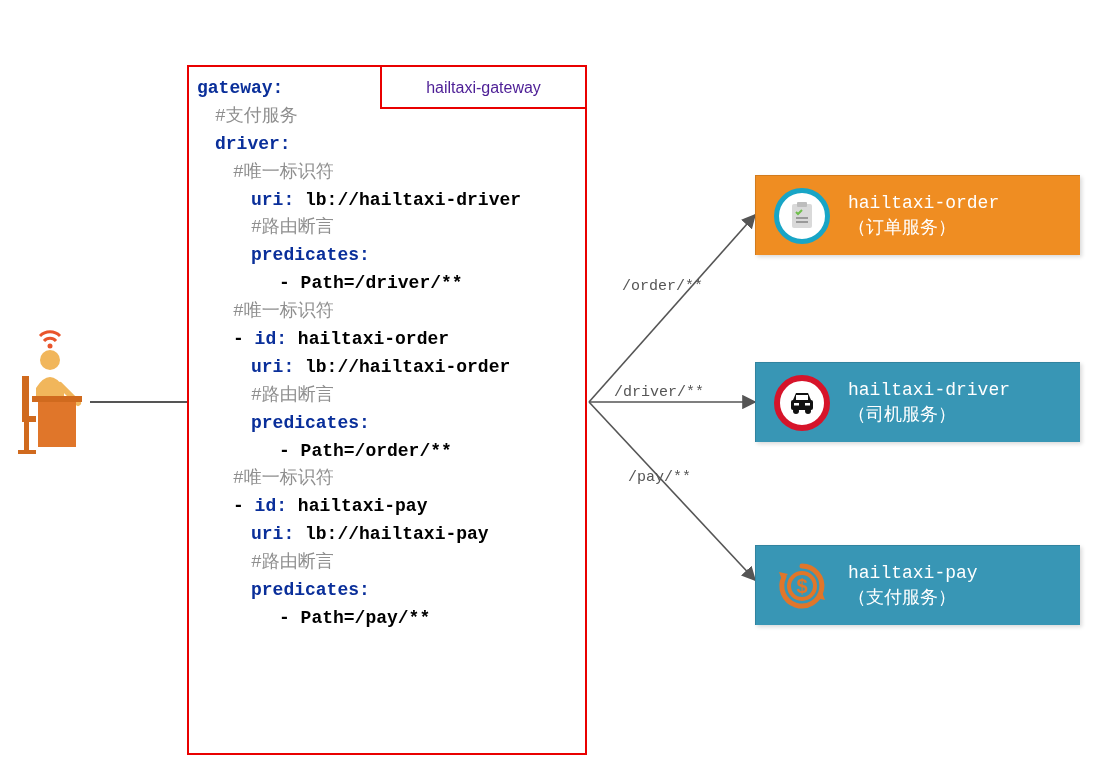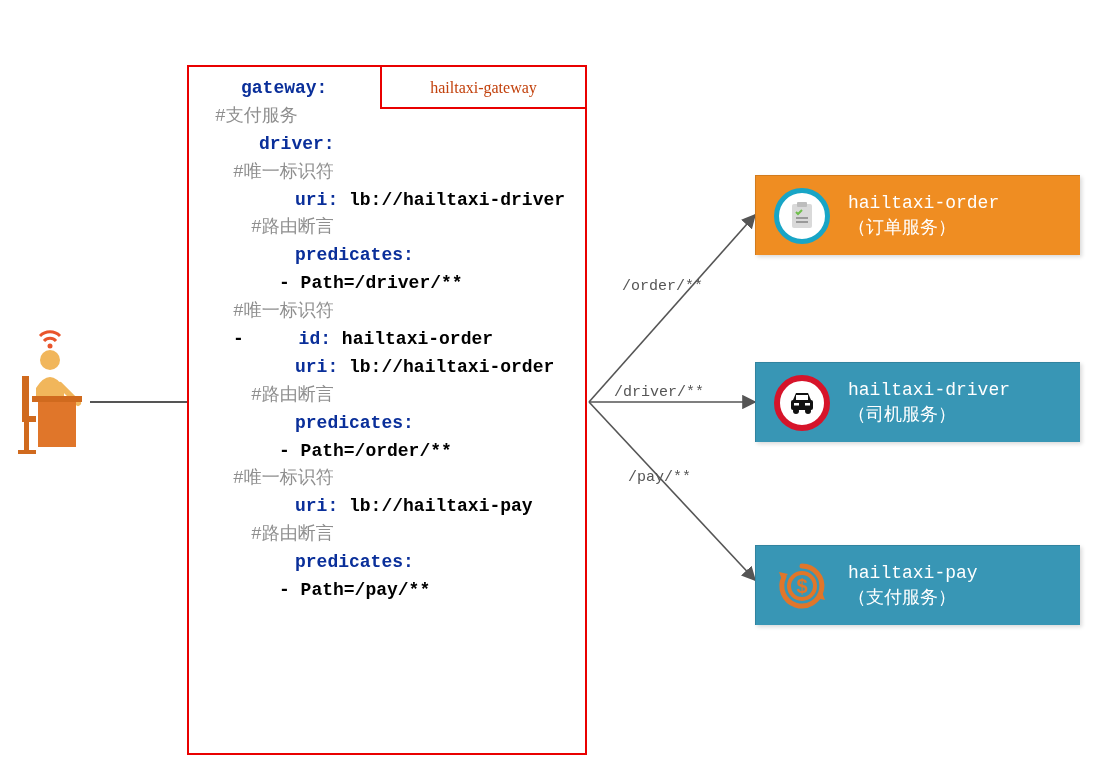"gateway:" .k-key { margin-left: 44px -> none }
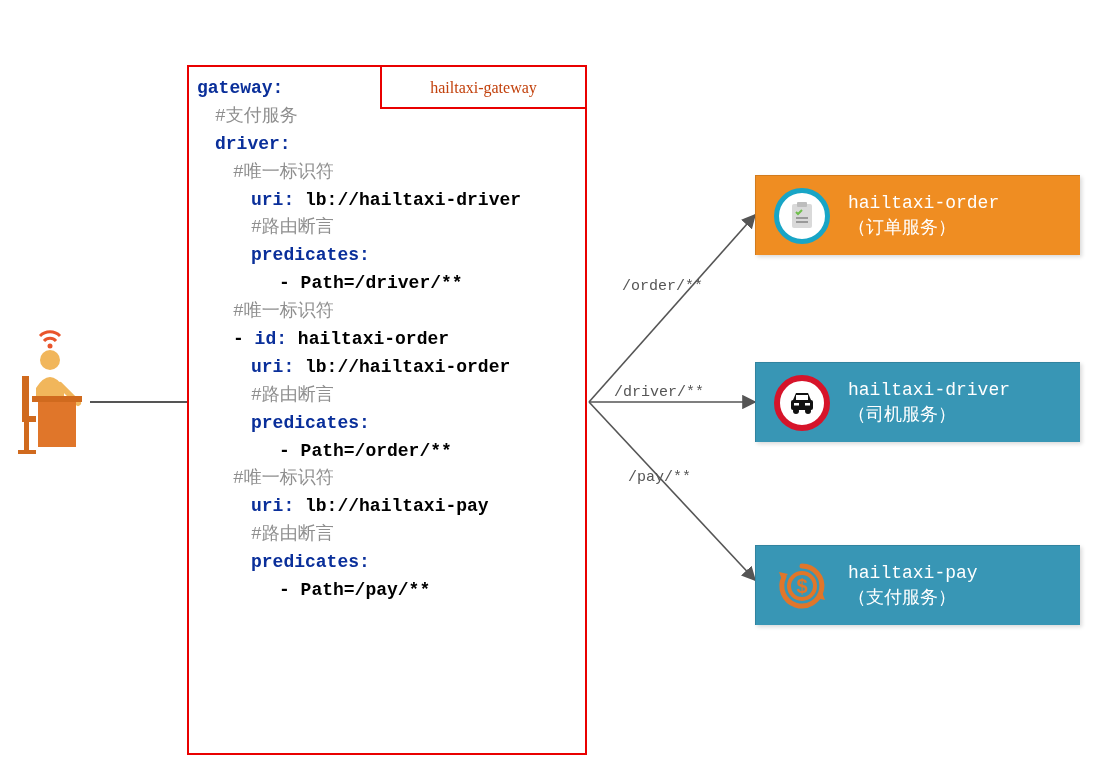"hailtaxi-gateway" .config-label { color: #c2410c -> #4c1d95; font-family: Liberation Serif, serif -> Liberation Sans, sans-serif }
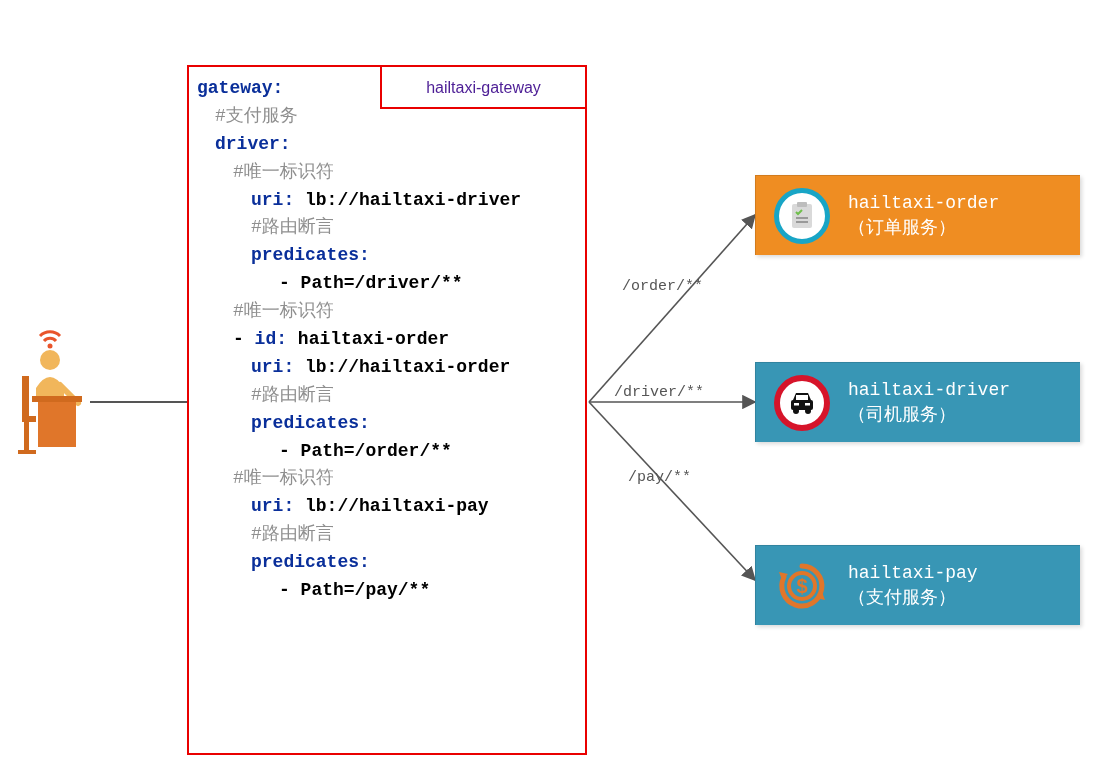"- id: hailtaxi-pay" span.indent2 { html: none -> <span><span>- </span><span>id: </span><span>hailtaxi-pay</span></span> }
